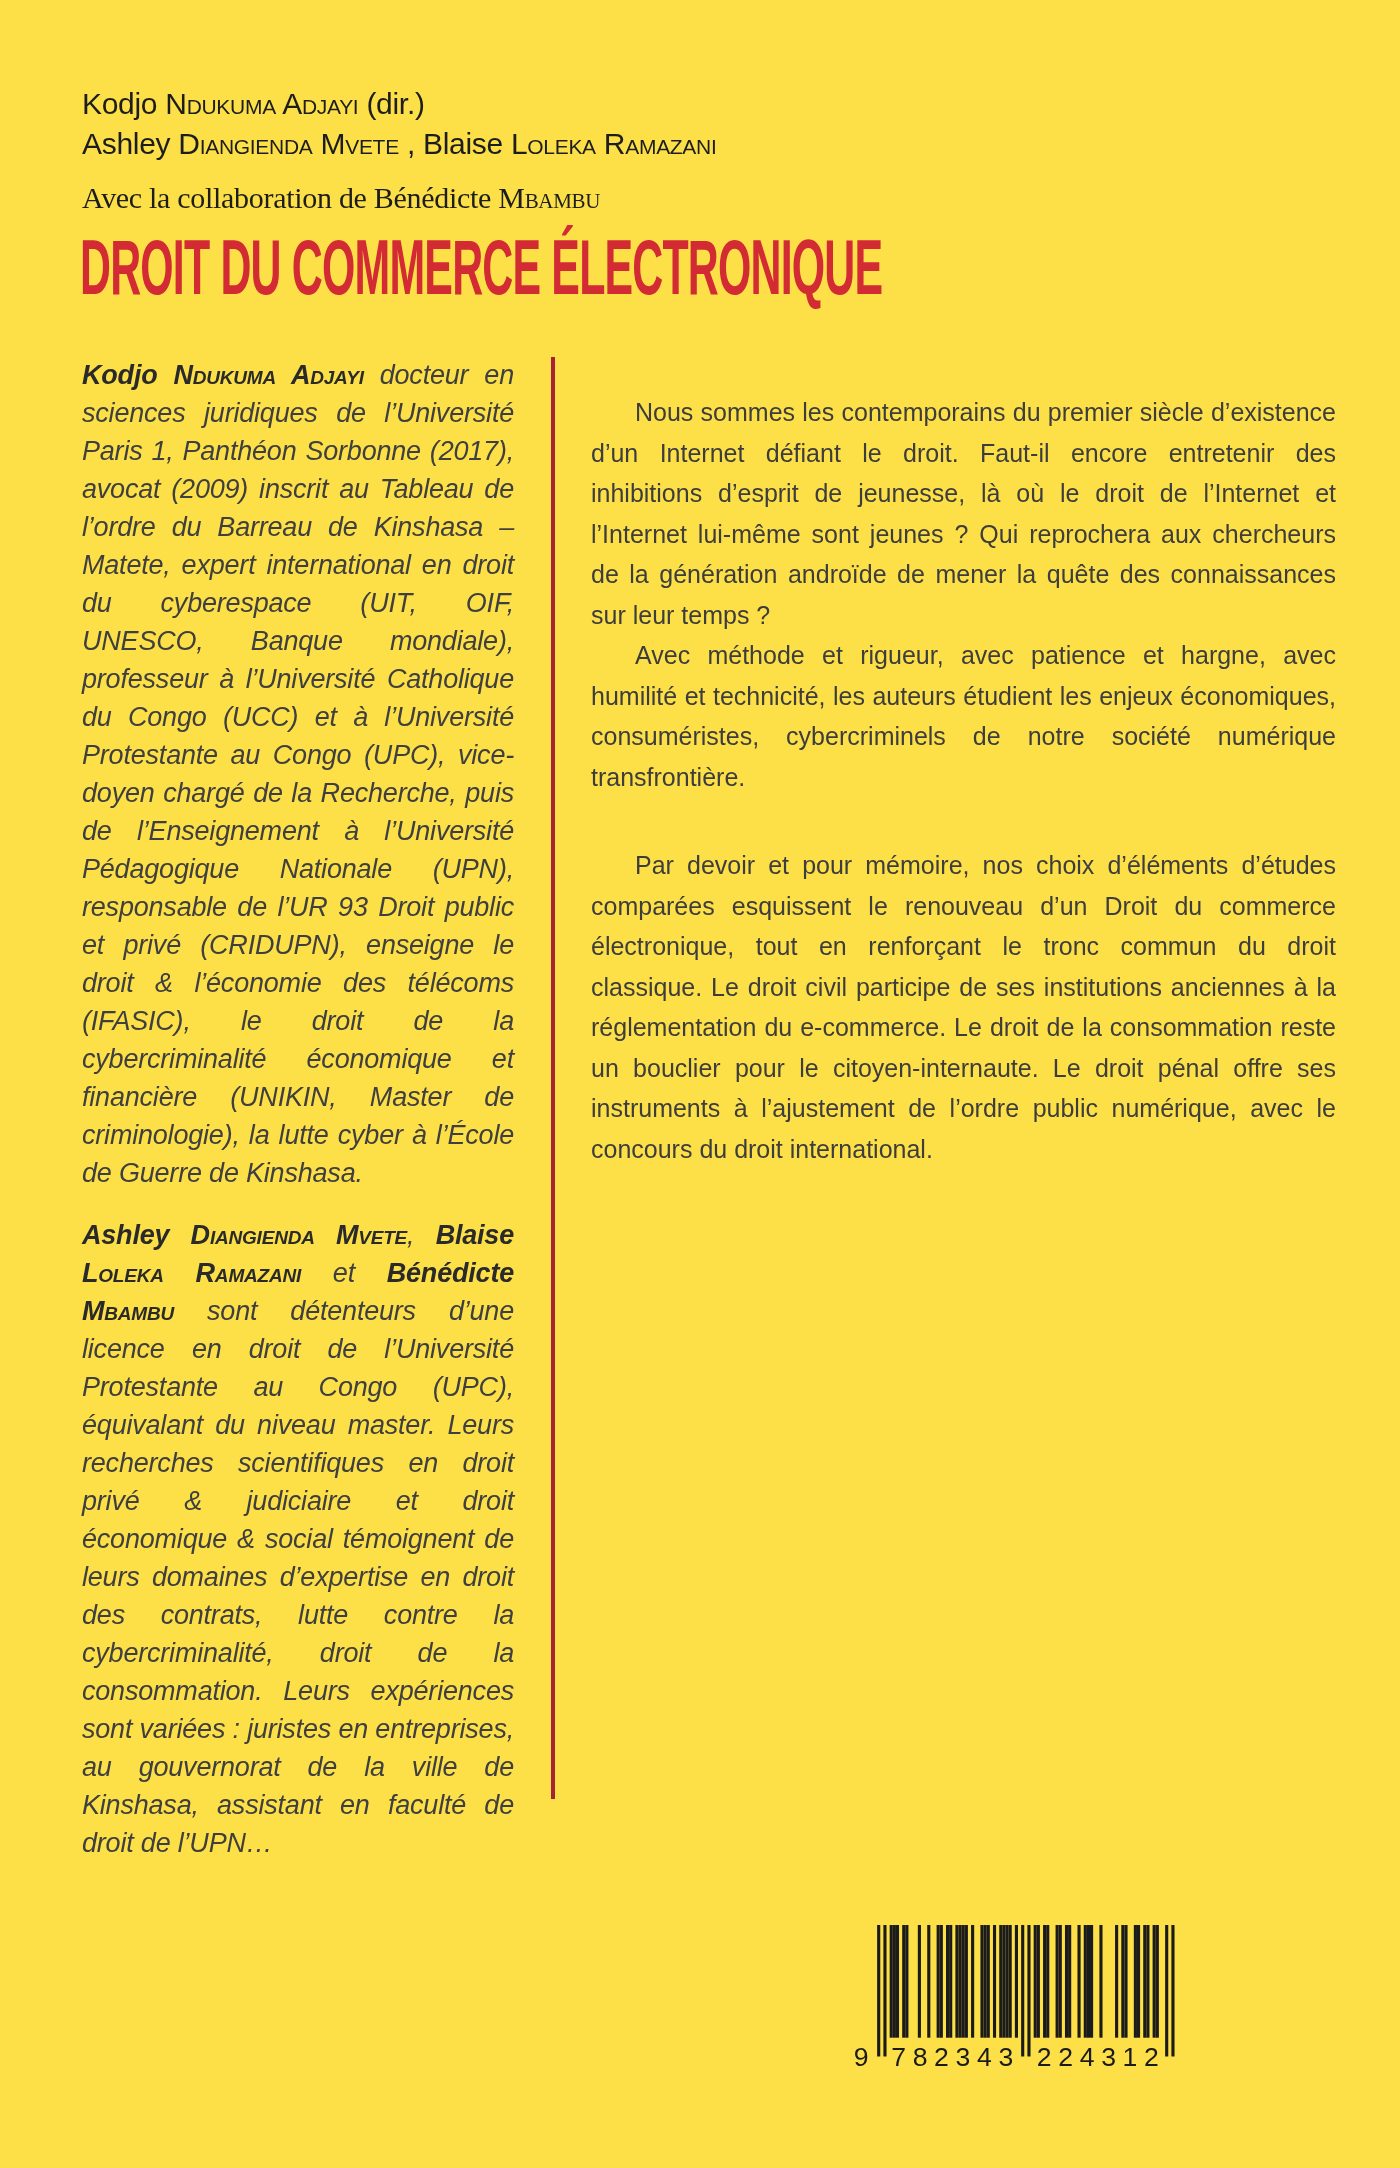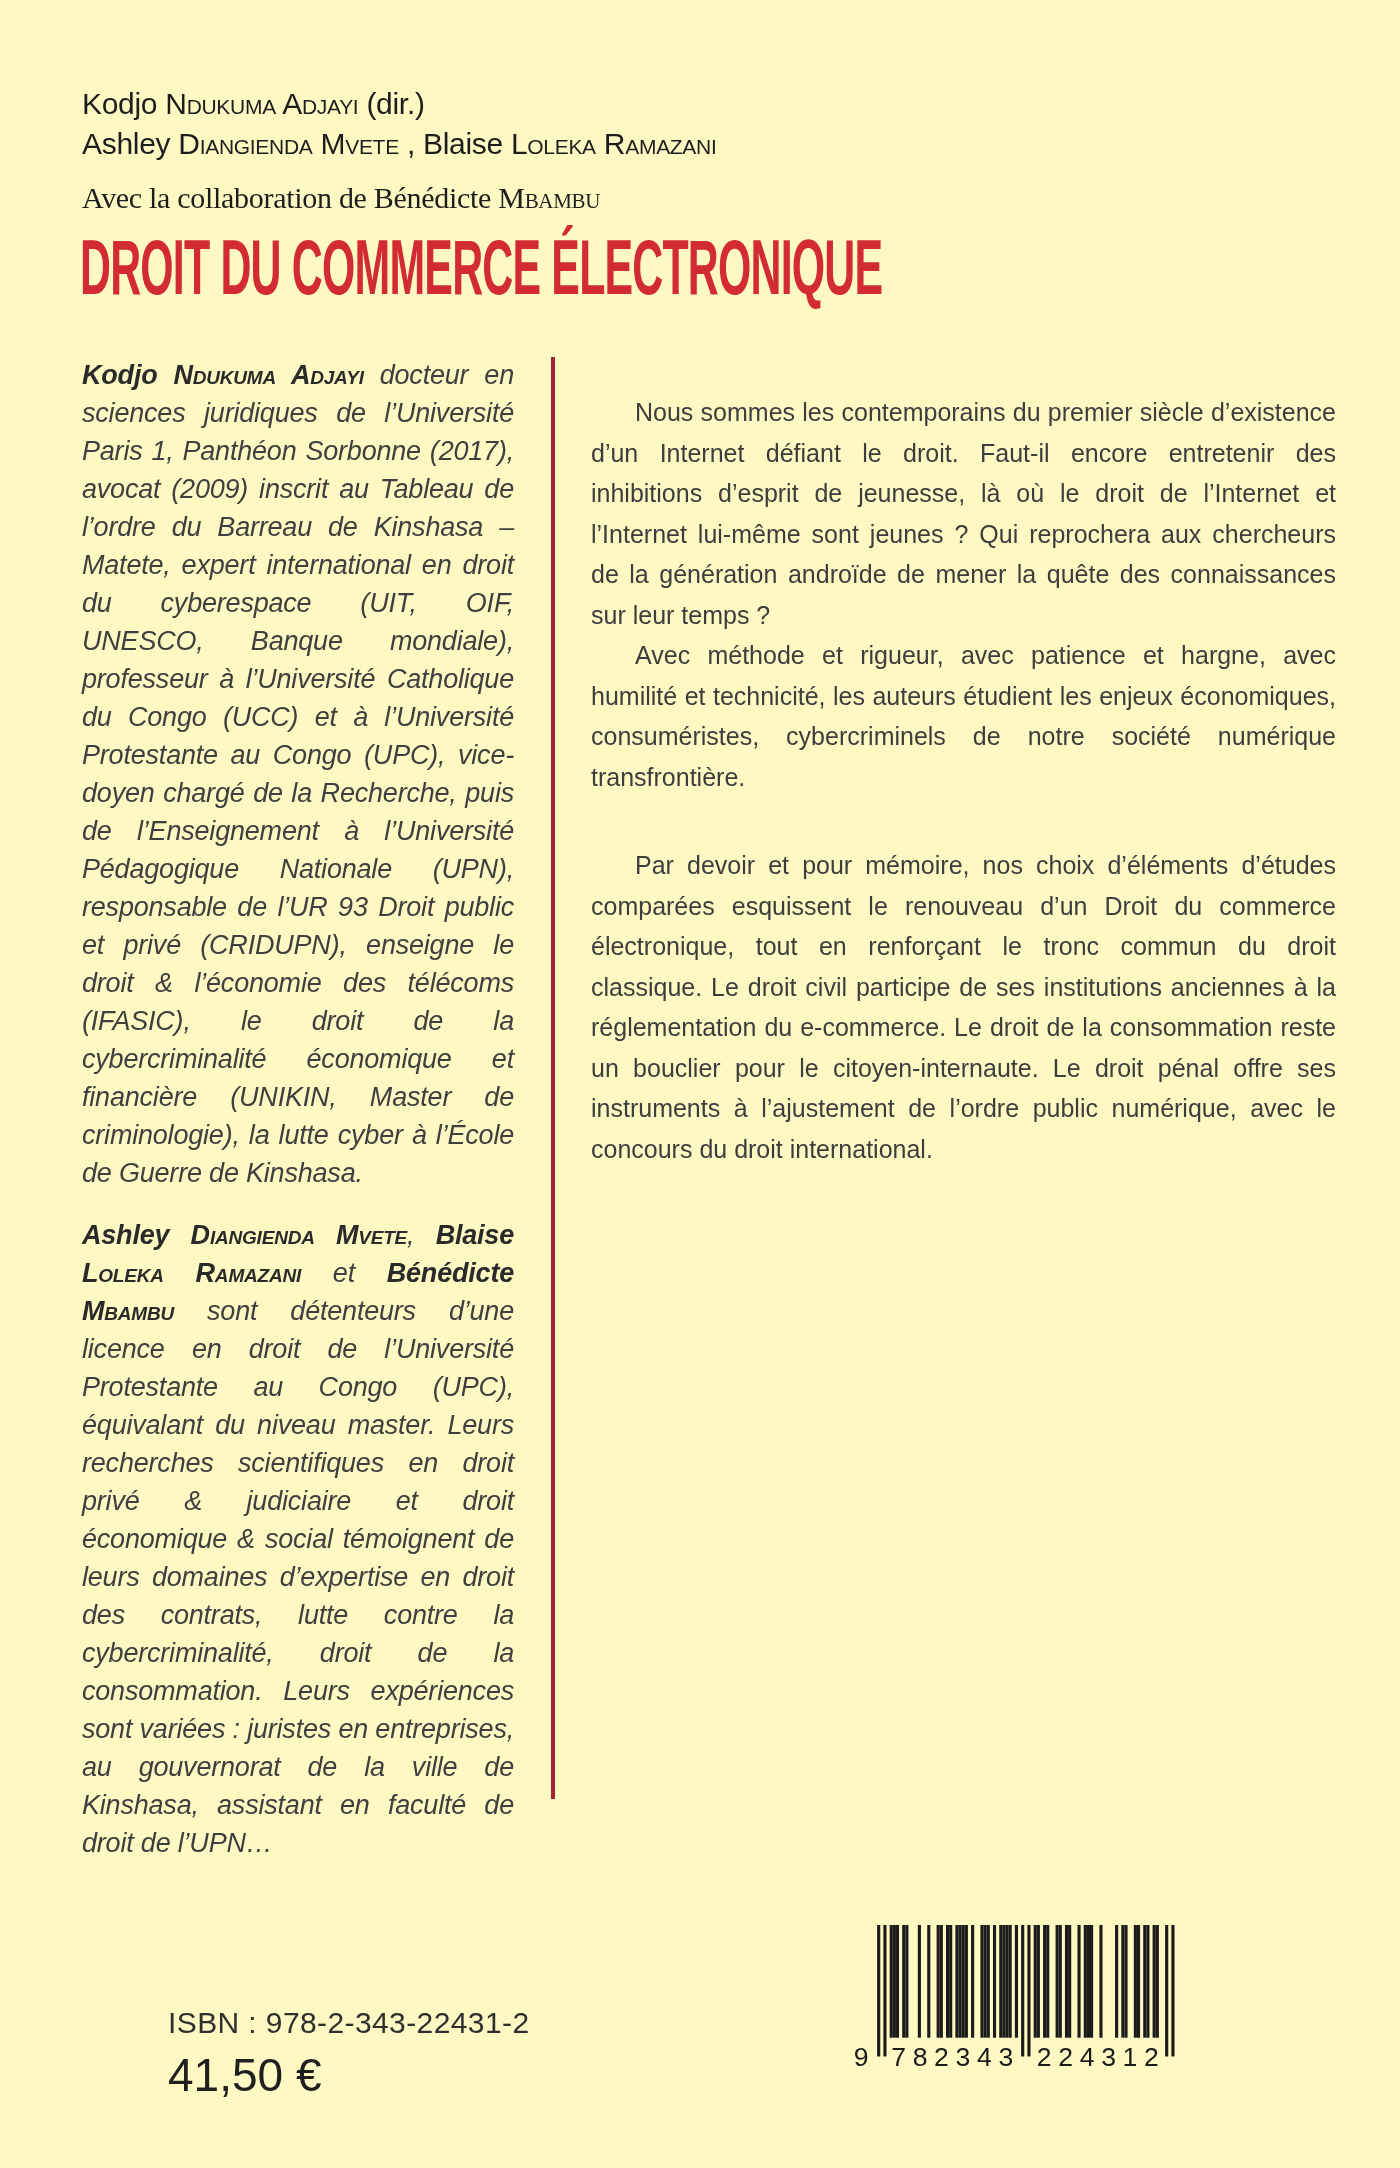"Kodjo Ndukuma Adjayi (dir.)" .page { background: #fef9c3 -> #fde047 }
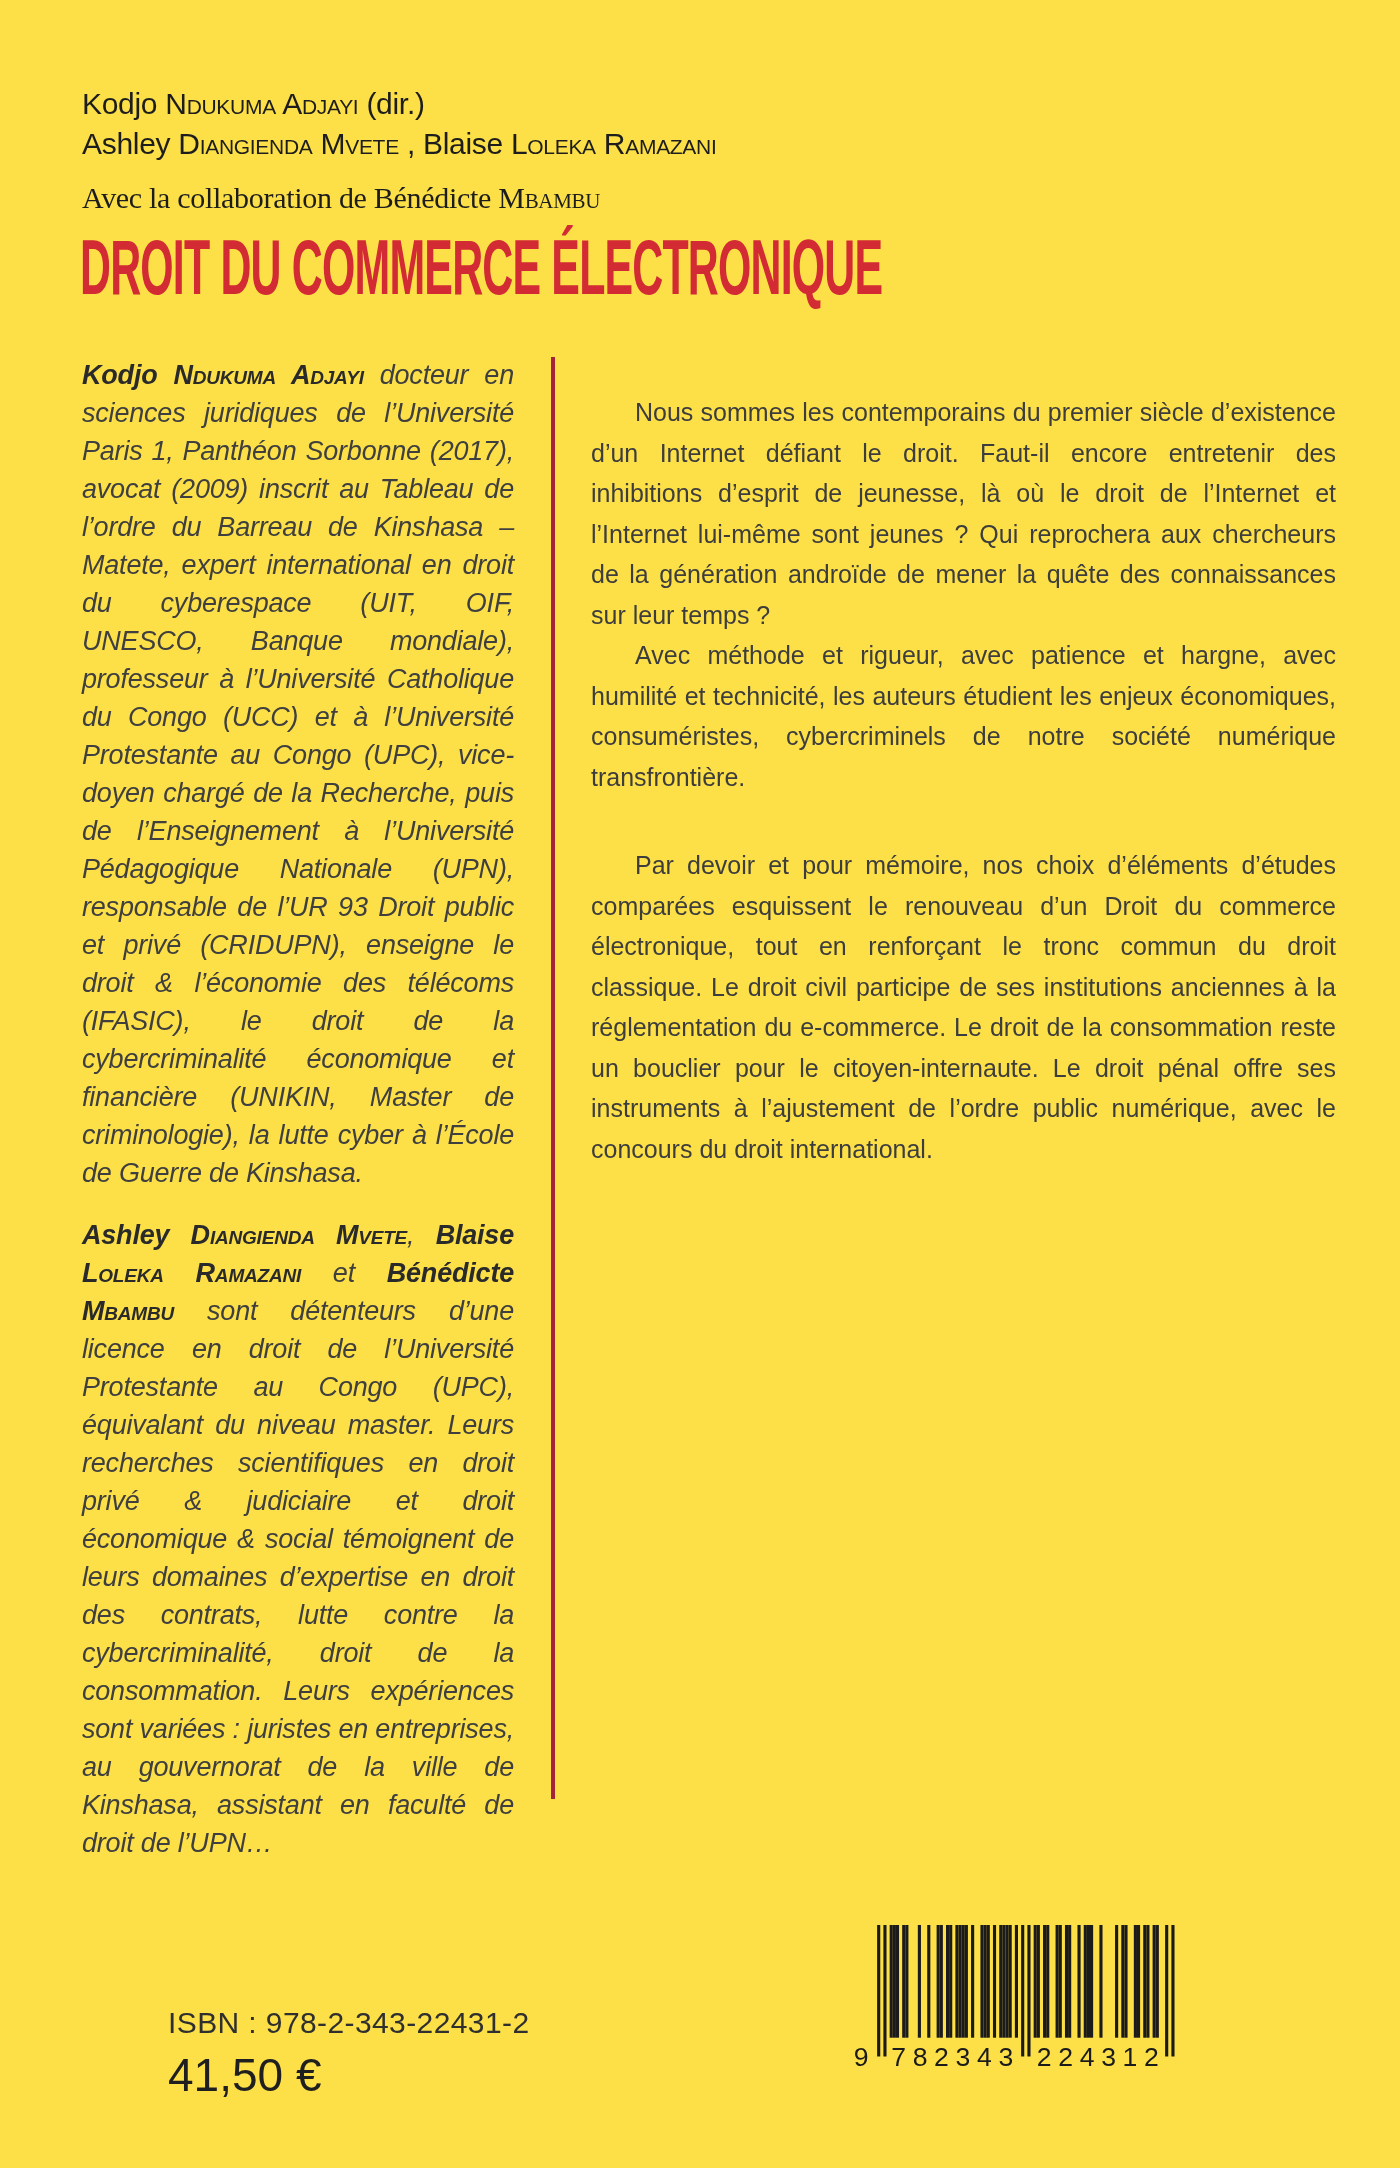"ISBN : 978-2-343-22431-2" div.isbn-block { html: <div> <div>ISBN : 978-2-343-22431-2</div> <div>41,50 €</div> </div> -> none }
